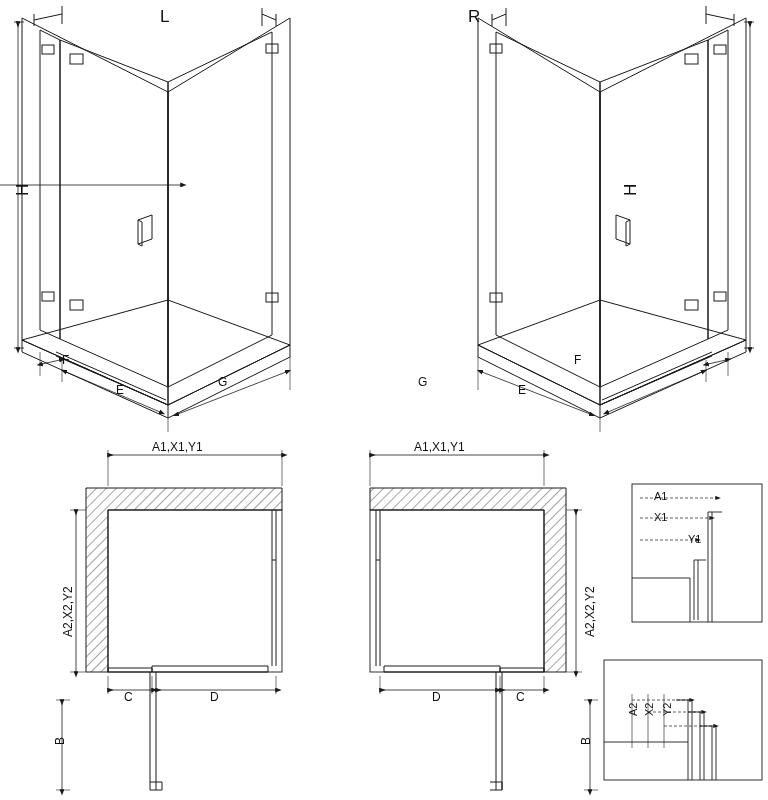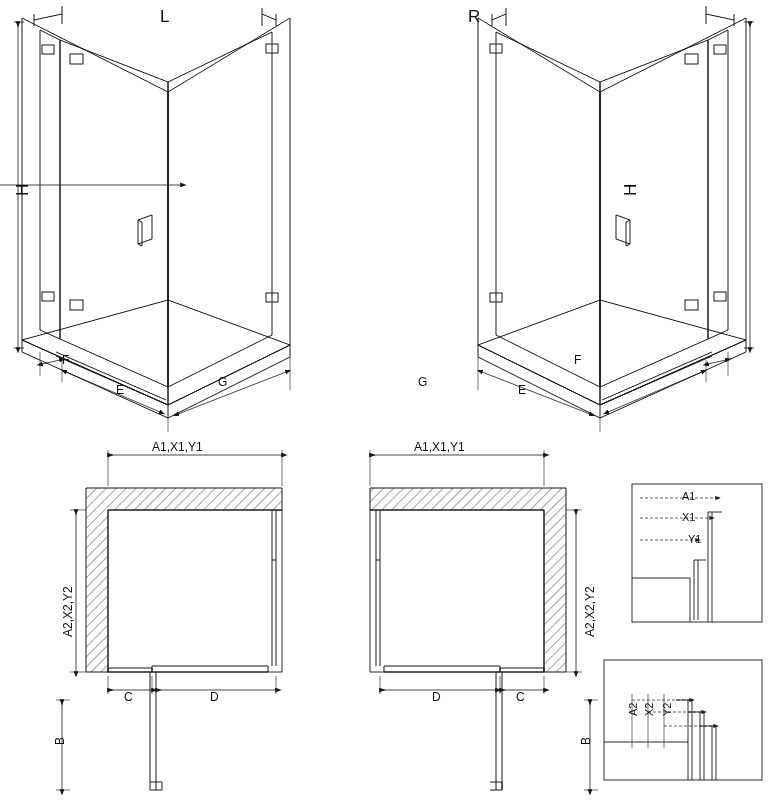"A1" div.lbl { margin-left: 28px -> none }
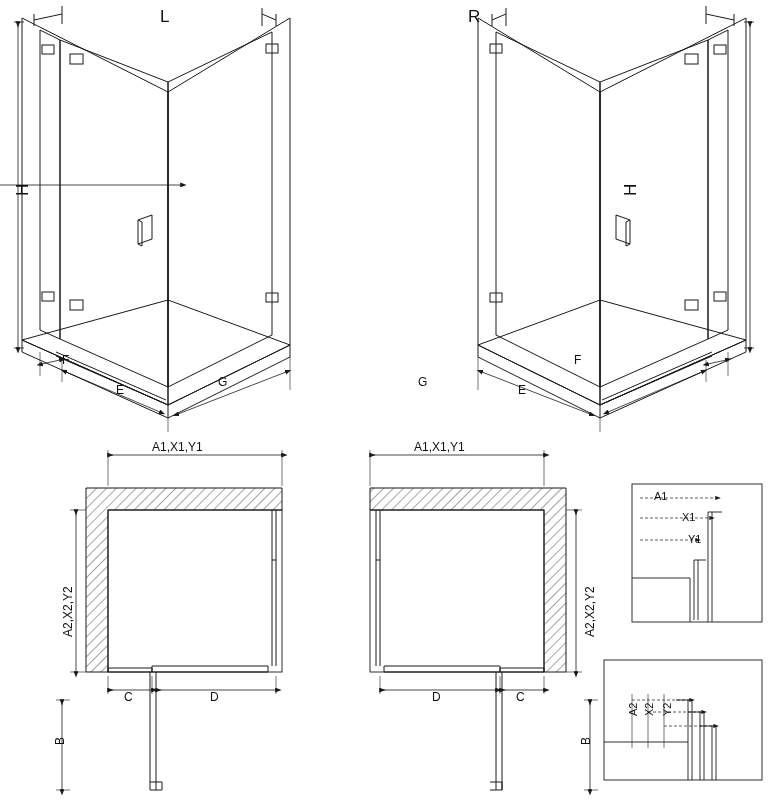"X1" div.lbl { left: 682px -> 654px }
